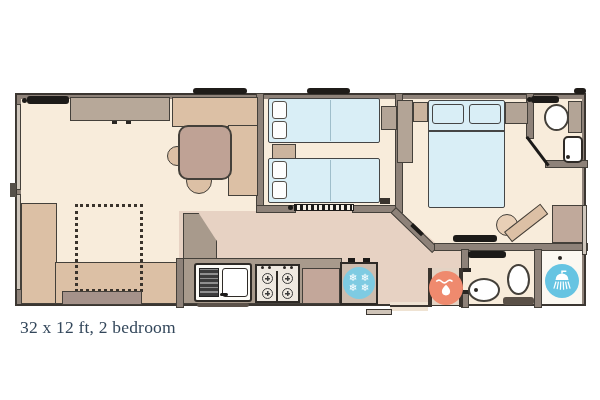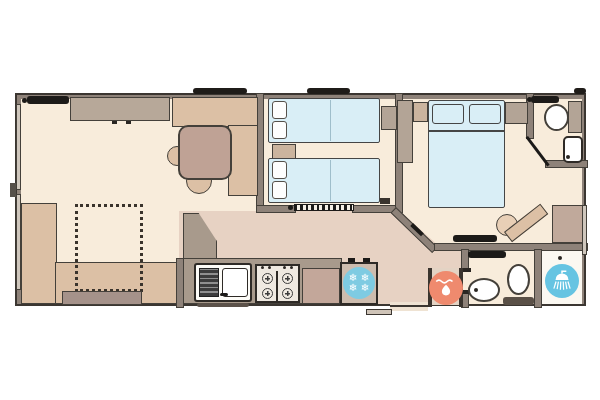"32 x 12 ft, 2" div.abs { html: none -> <div>32 x 12 ft, 2 bedroom</div> }
